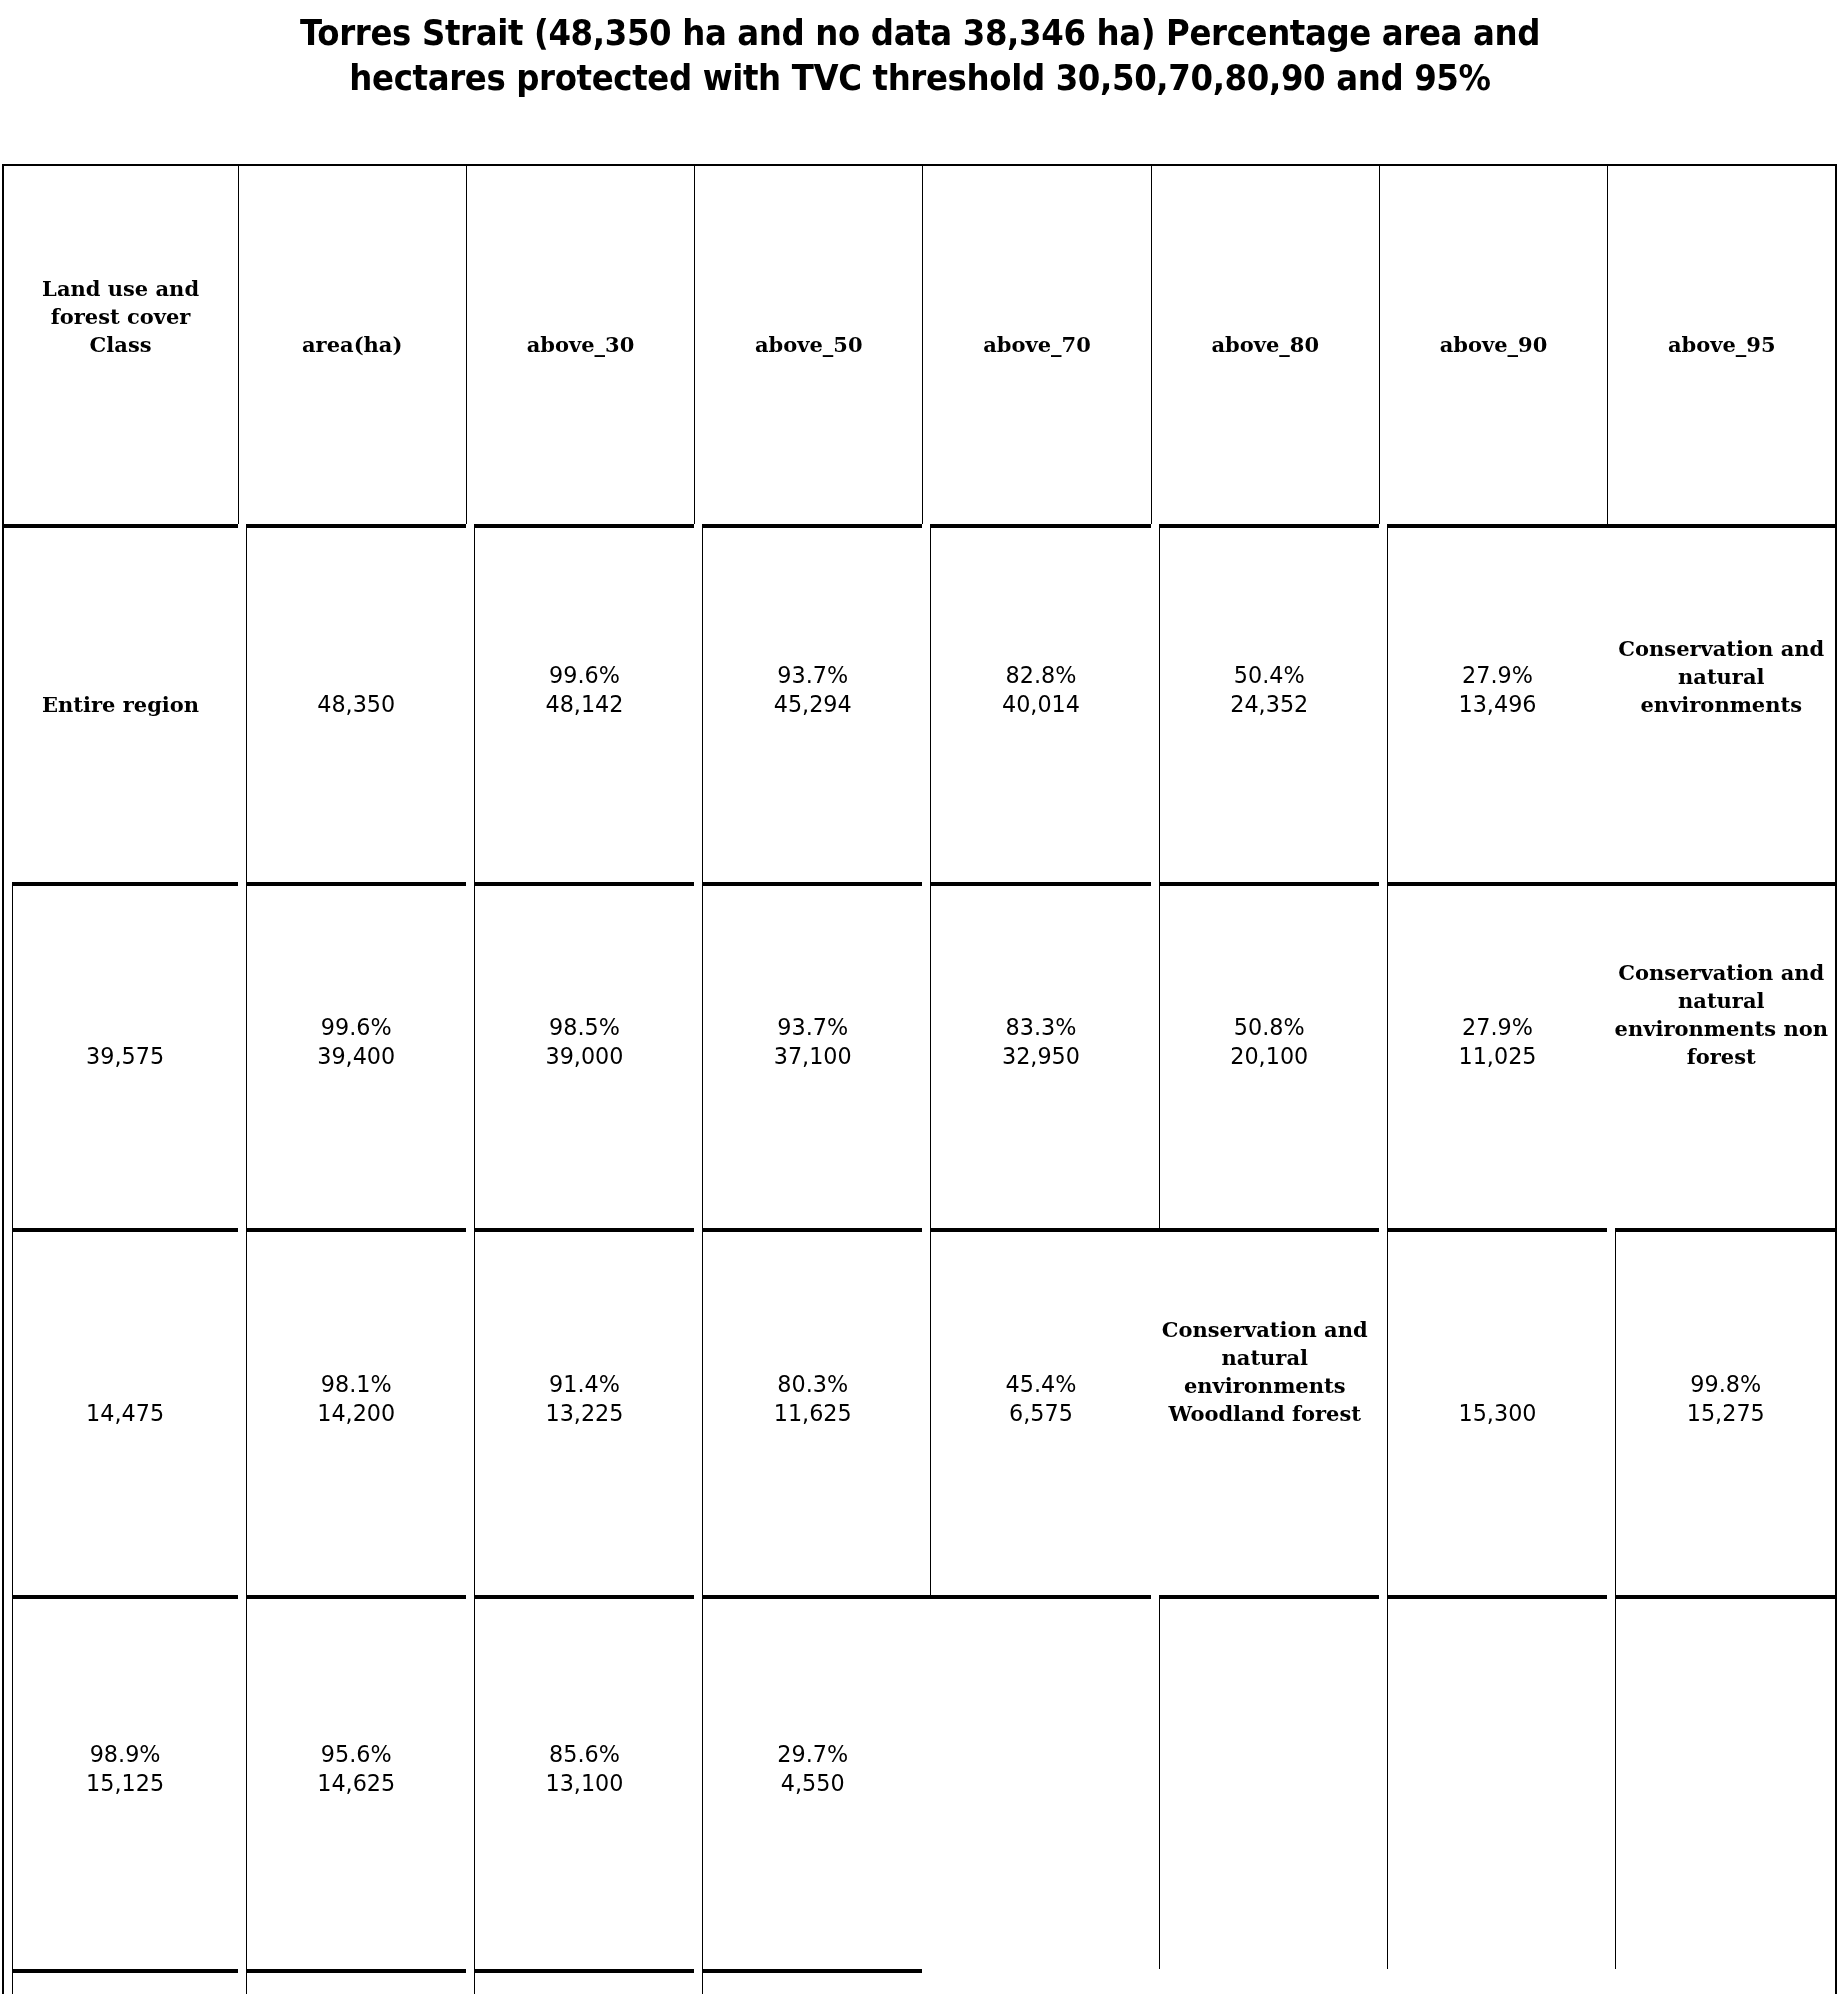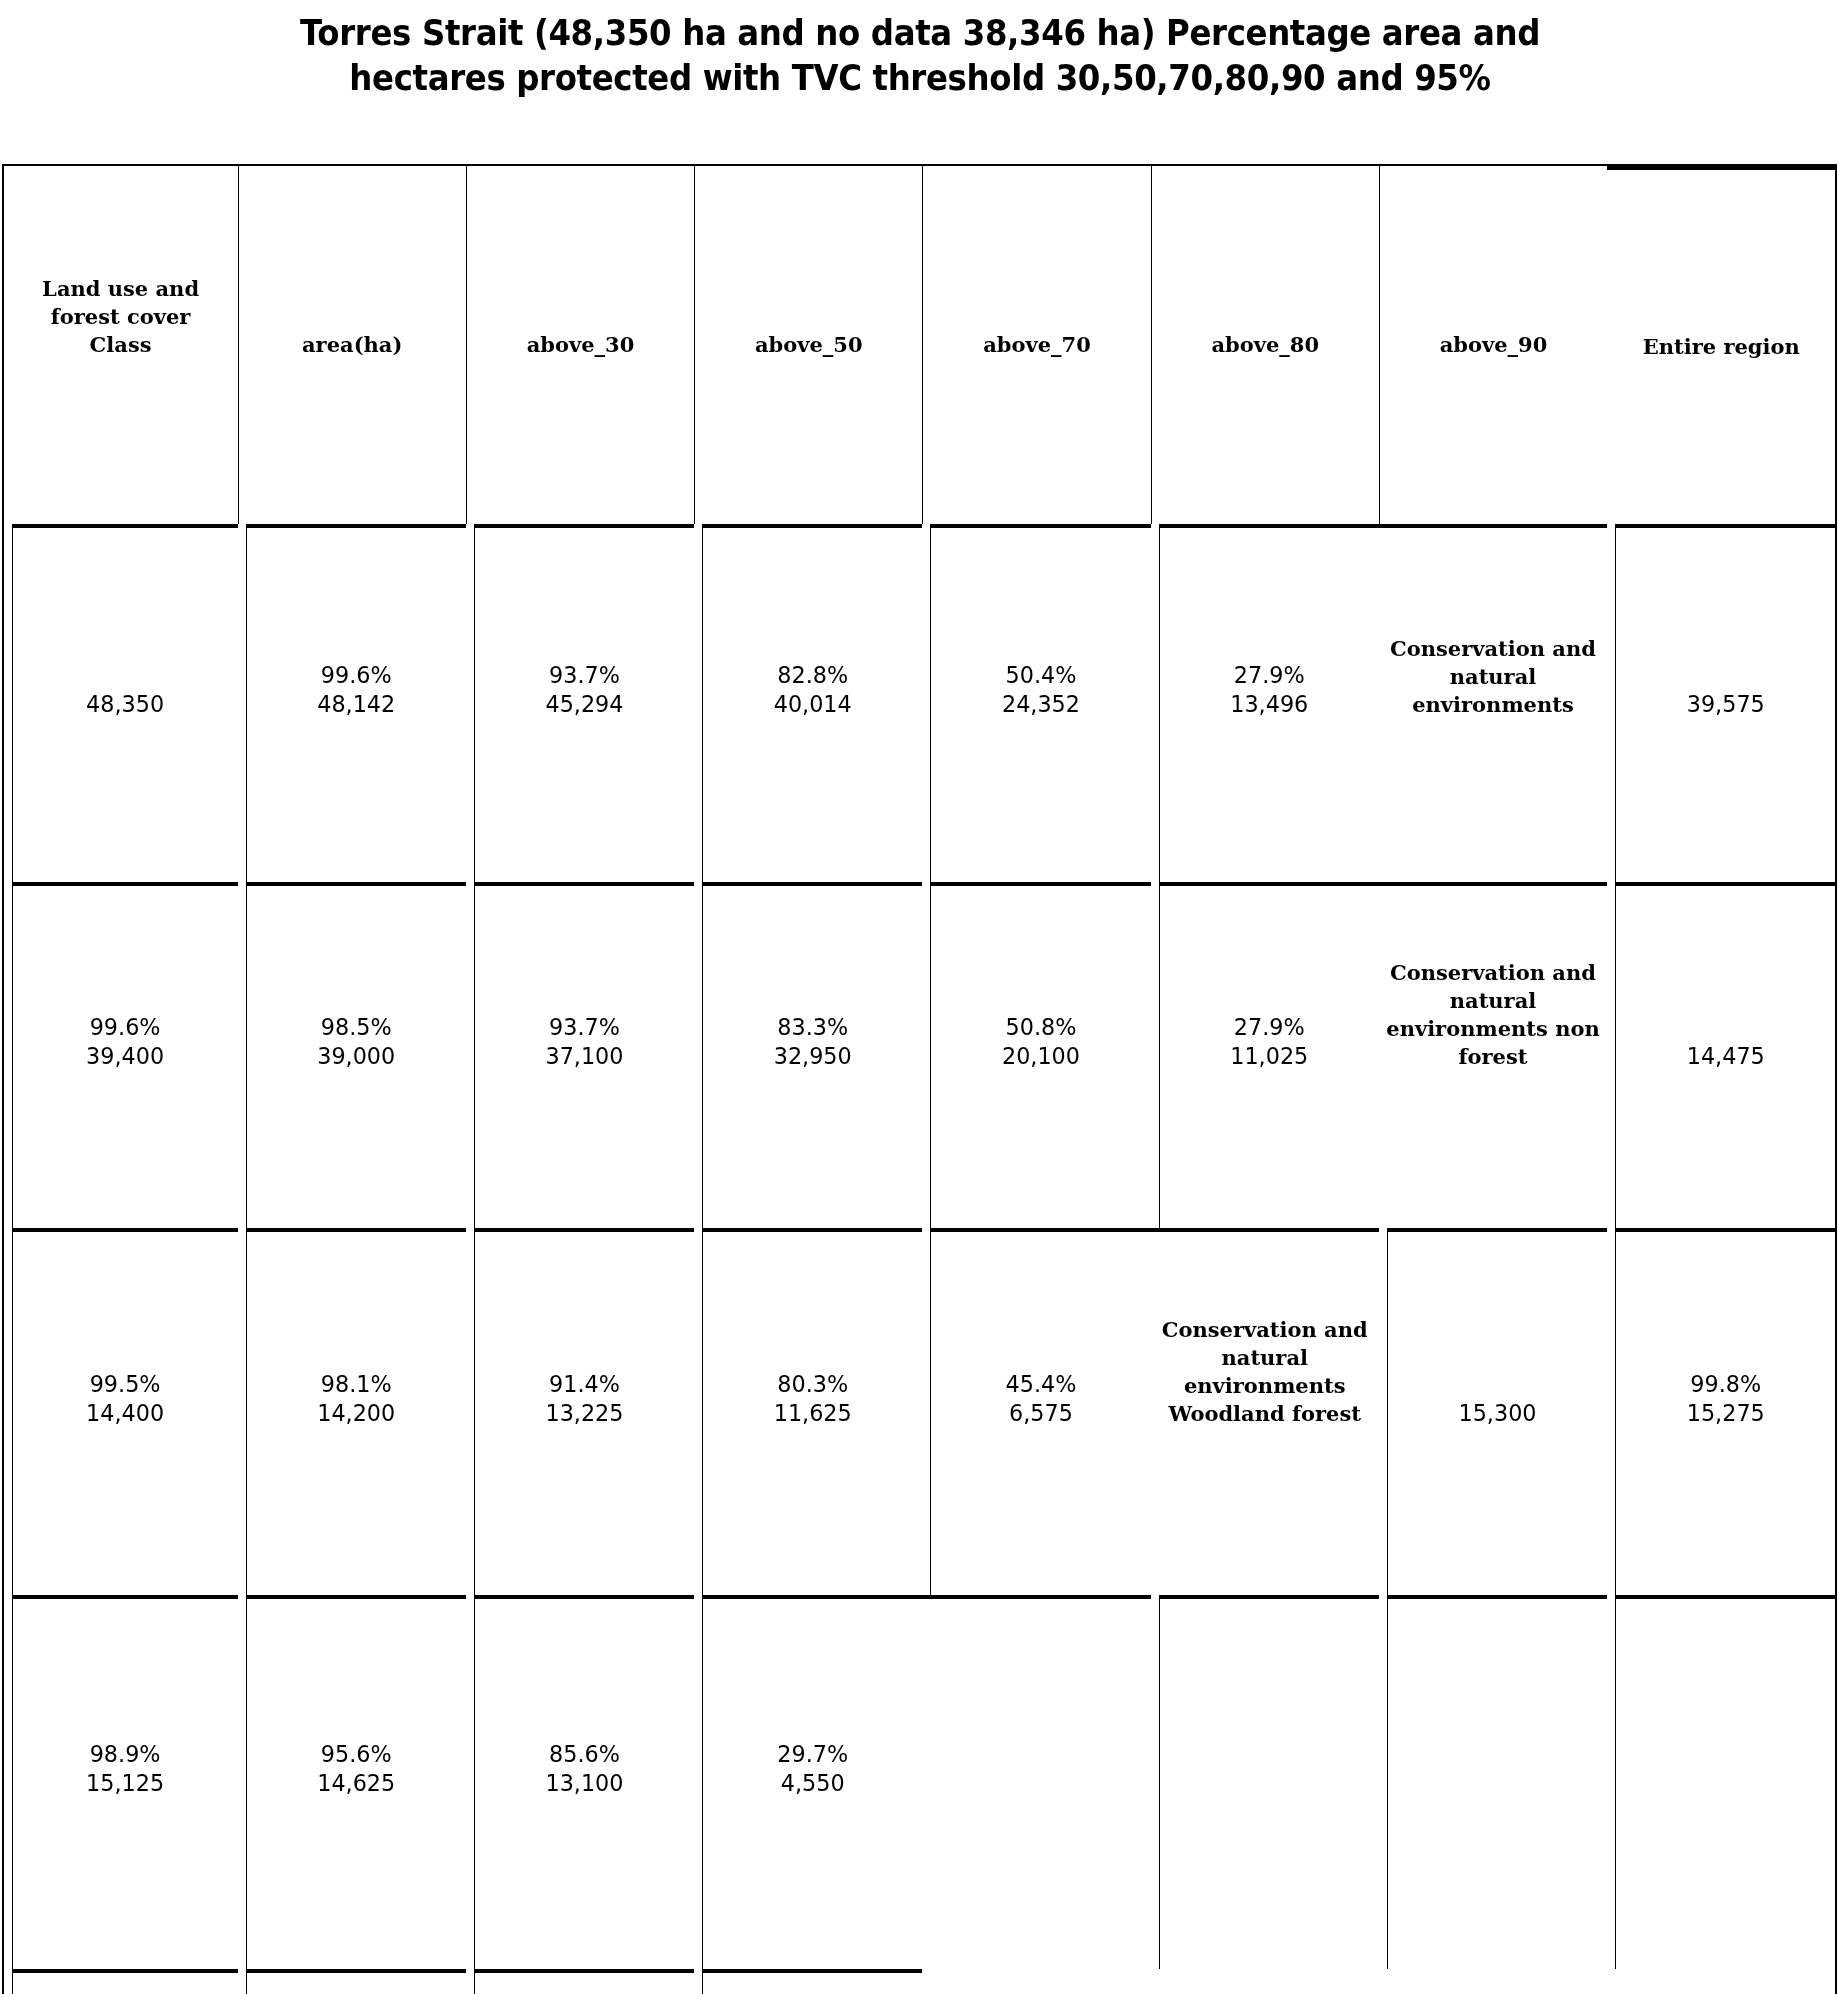"above_95" div.cell { html: none -> <div> <div> <div>above_95</div> </div> </div> }
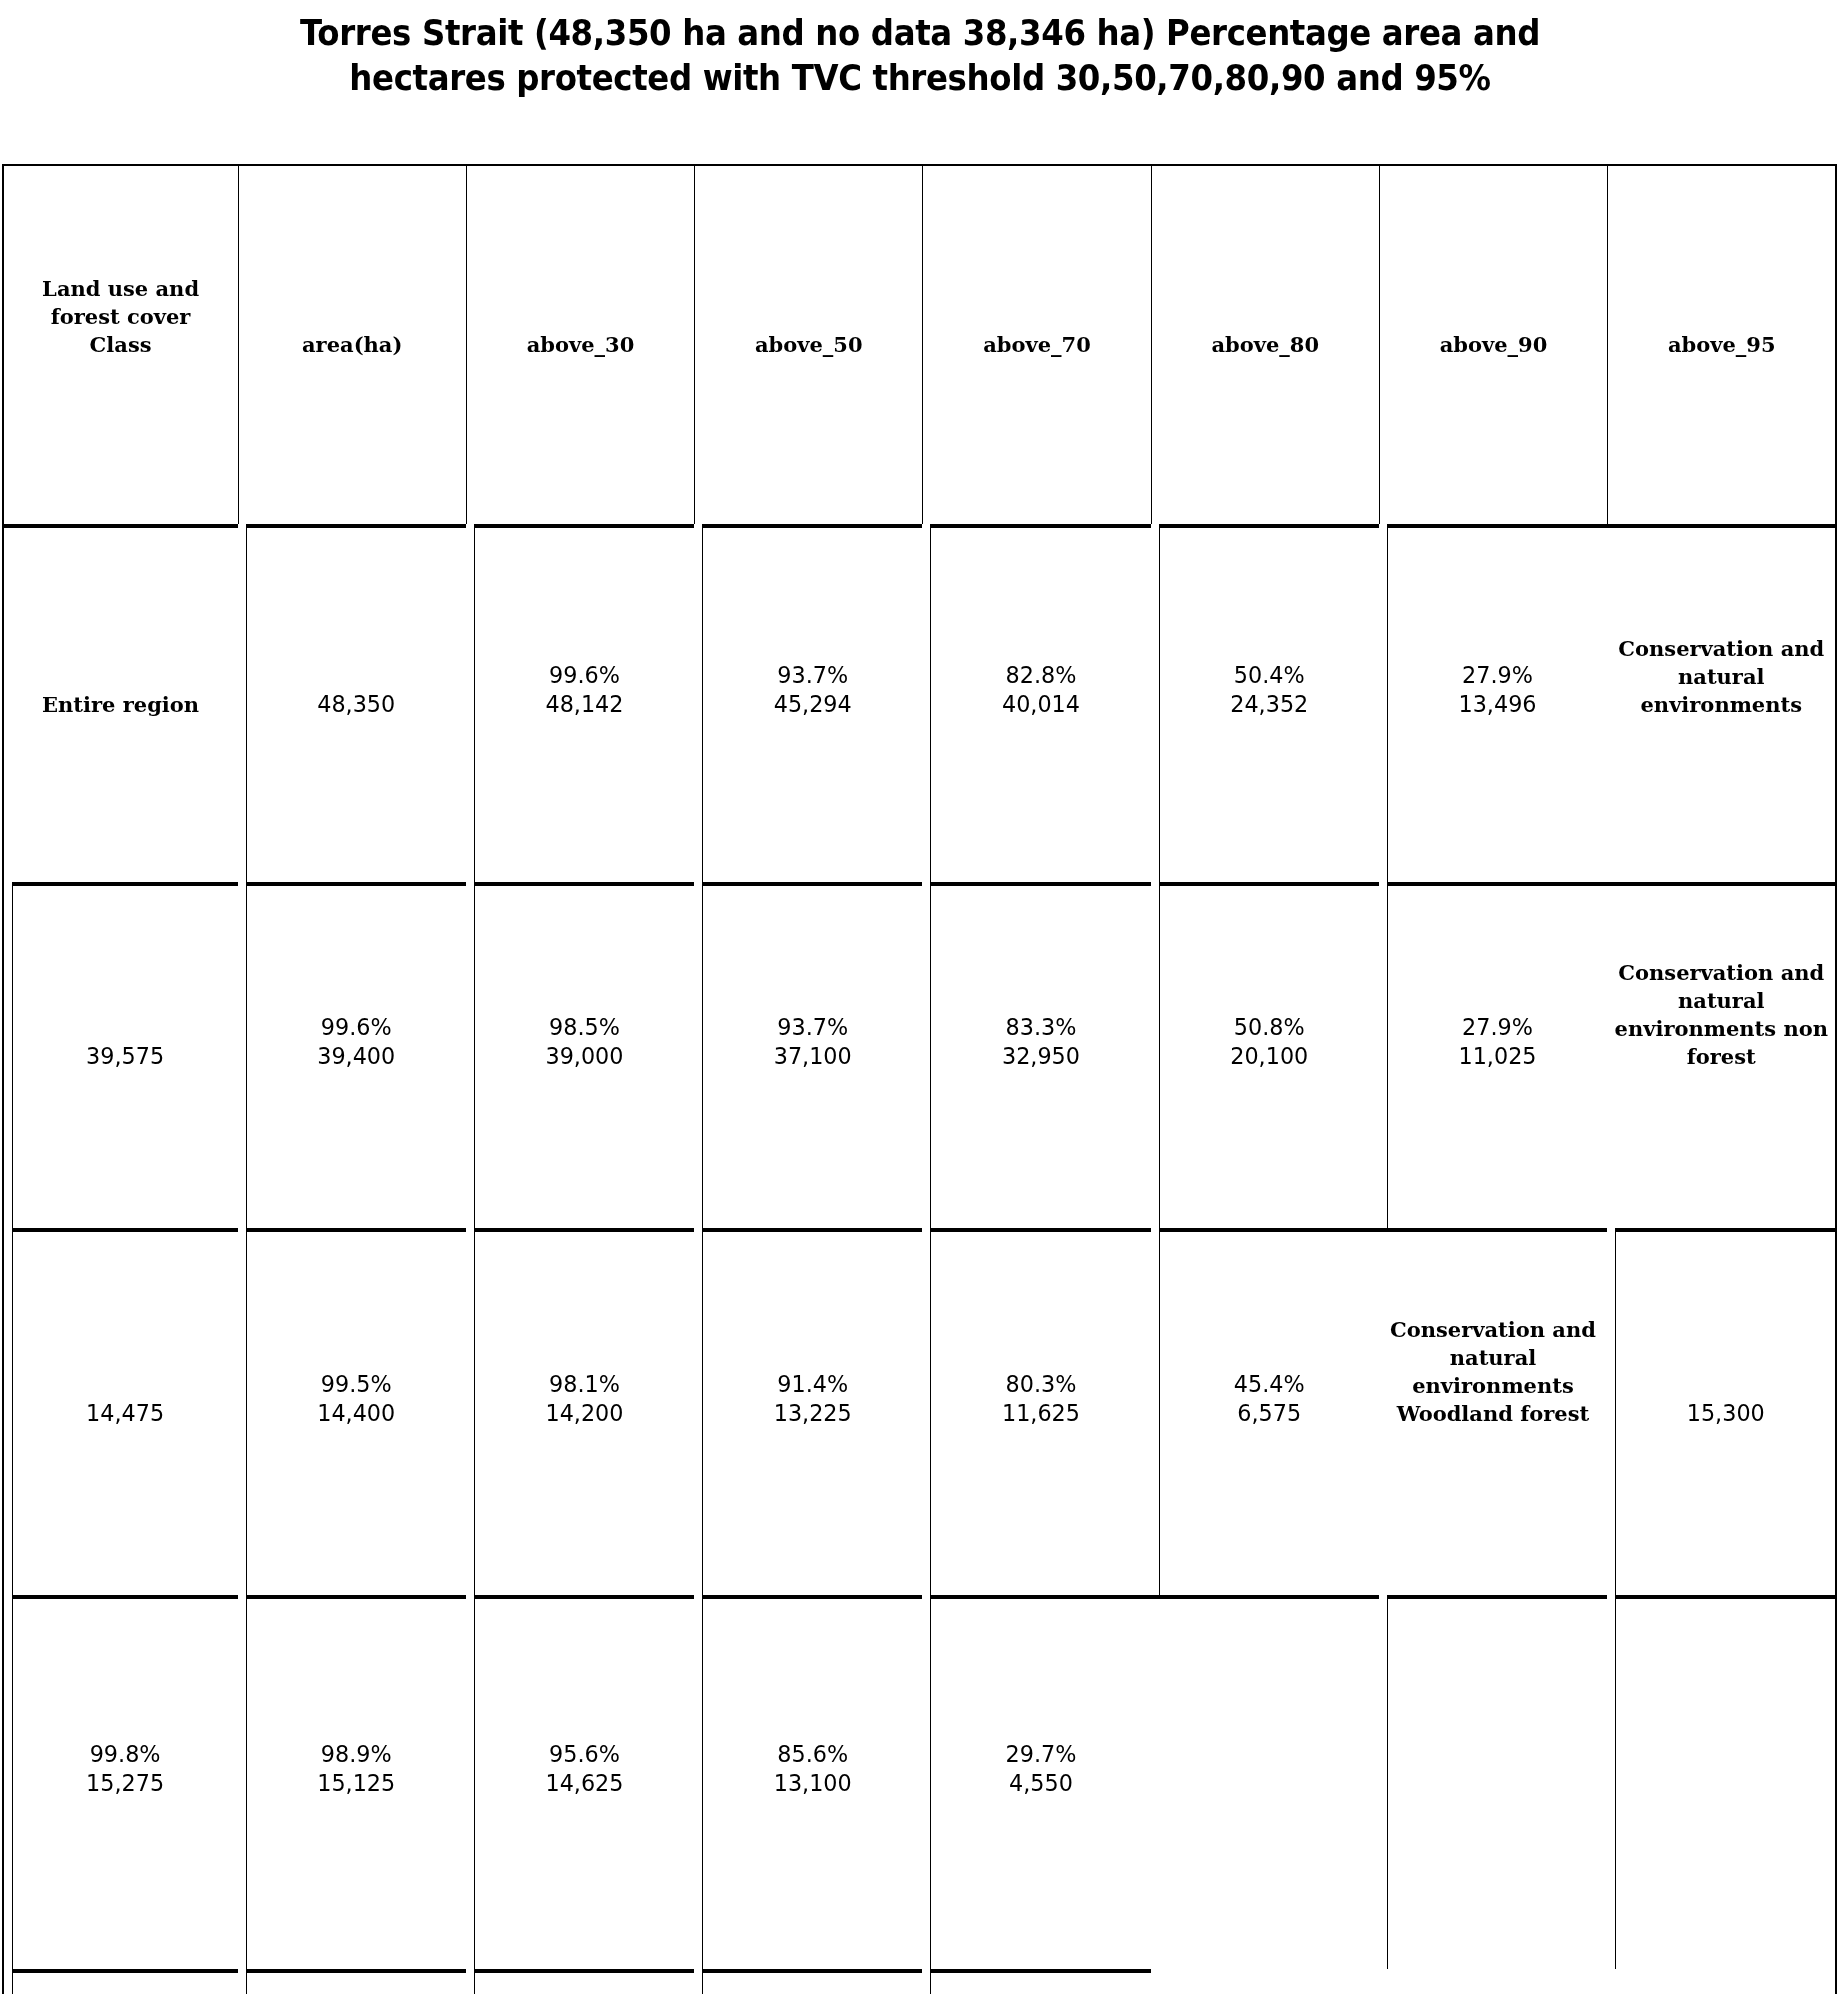"99.5%" div.cell { html: <div> <div> <div>99.5%</div> <div>14,400</div> </div> </div> -> none }
